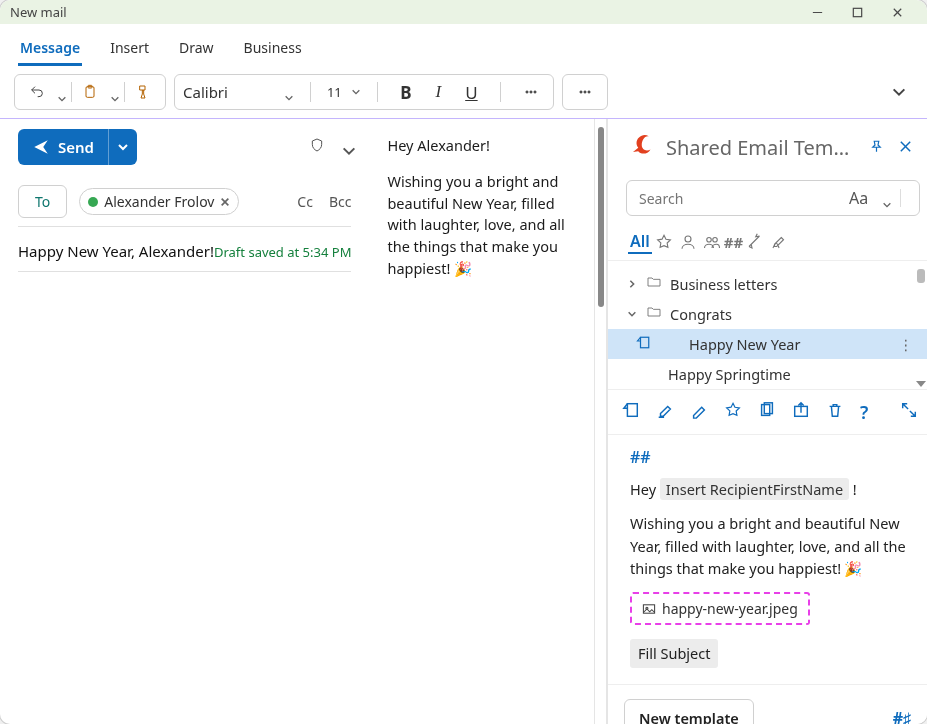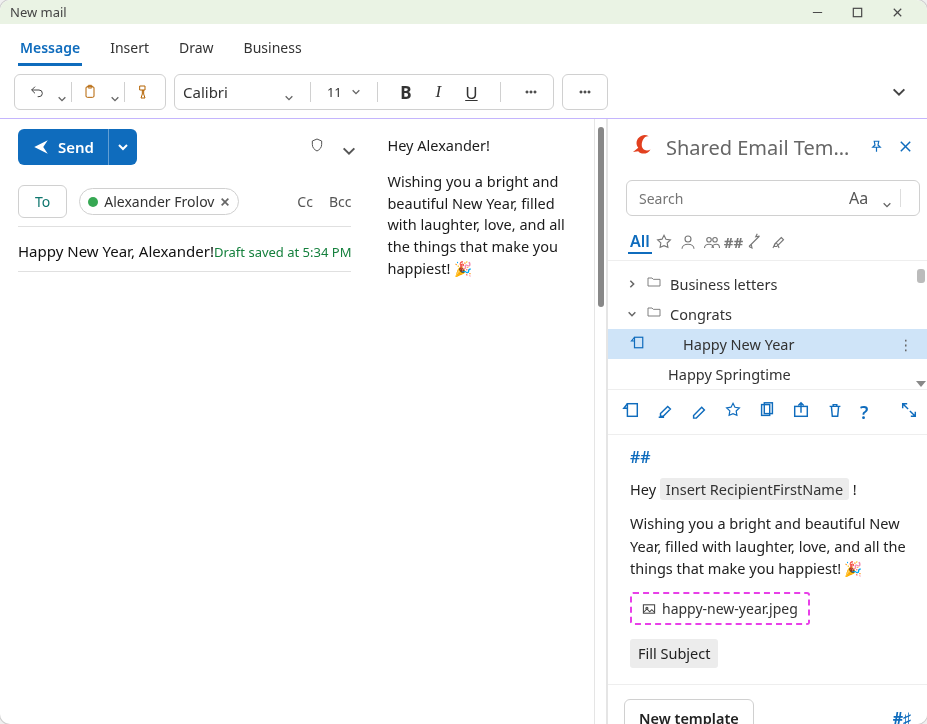"Happy New Year" div.tree-row { padding-left: 22px -> 28px }
